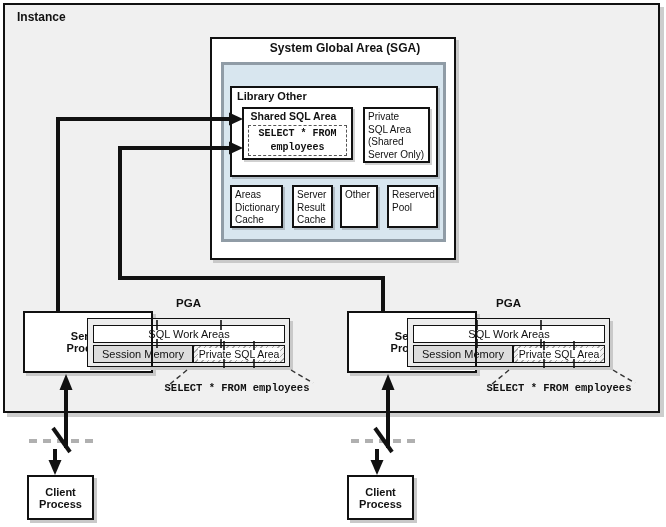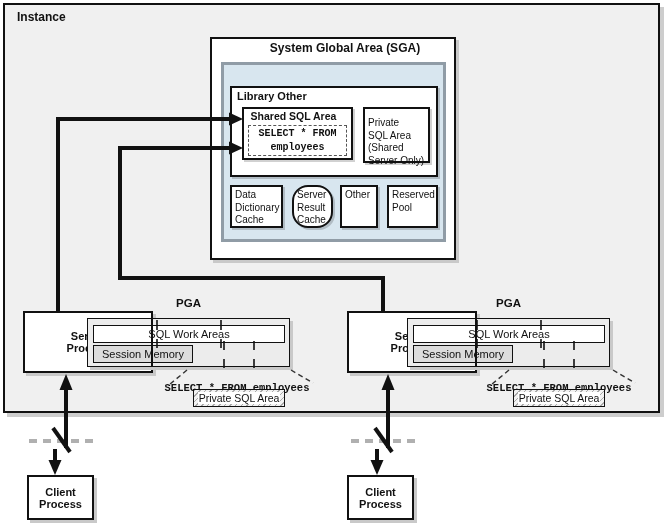"Private" div.box { padding: 8px 3px -> 2px 3px }
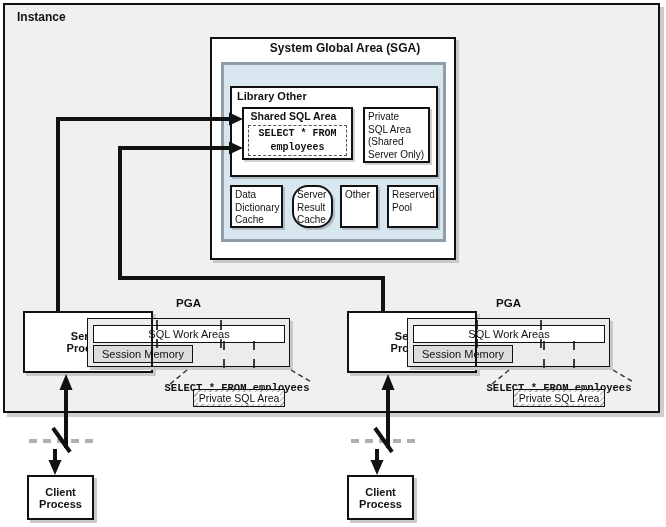"Data" div.box { text: Data -> Areas }
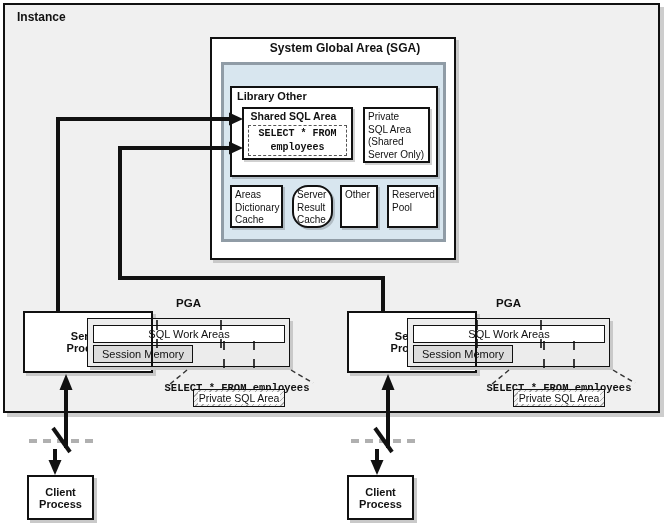"Server" div.box { border-radius: 16px -> none }
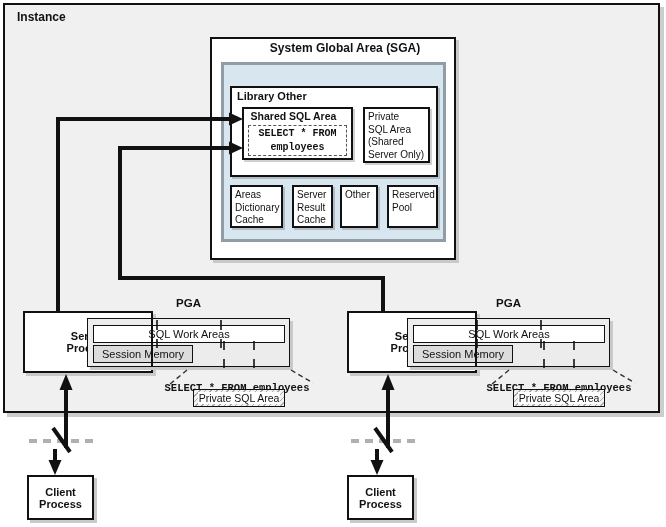"Private SQL Area" .hatch { margin-top: 44px -> none }
